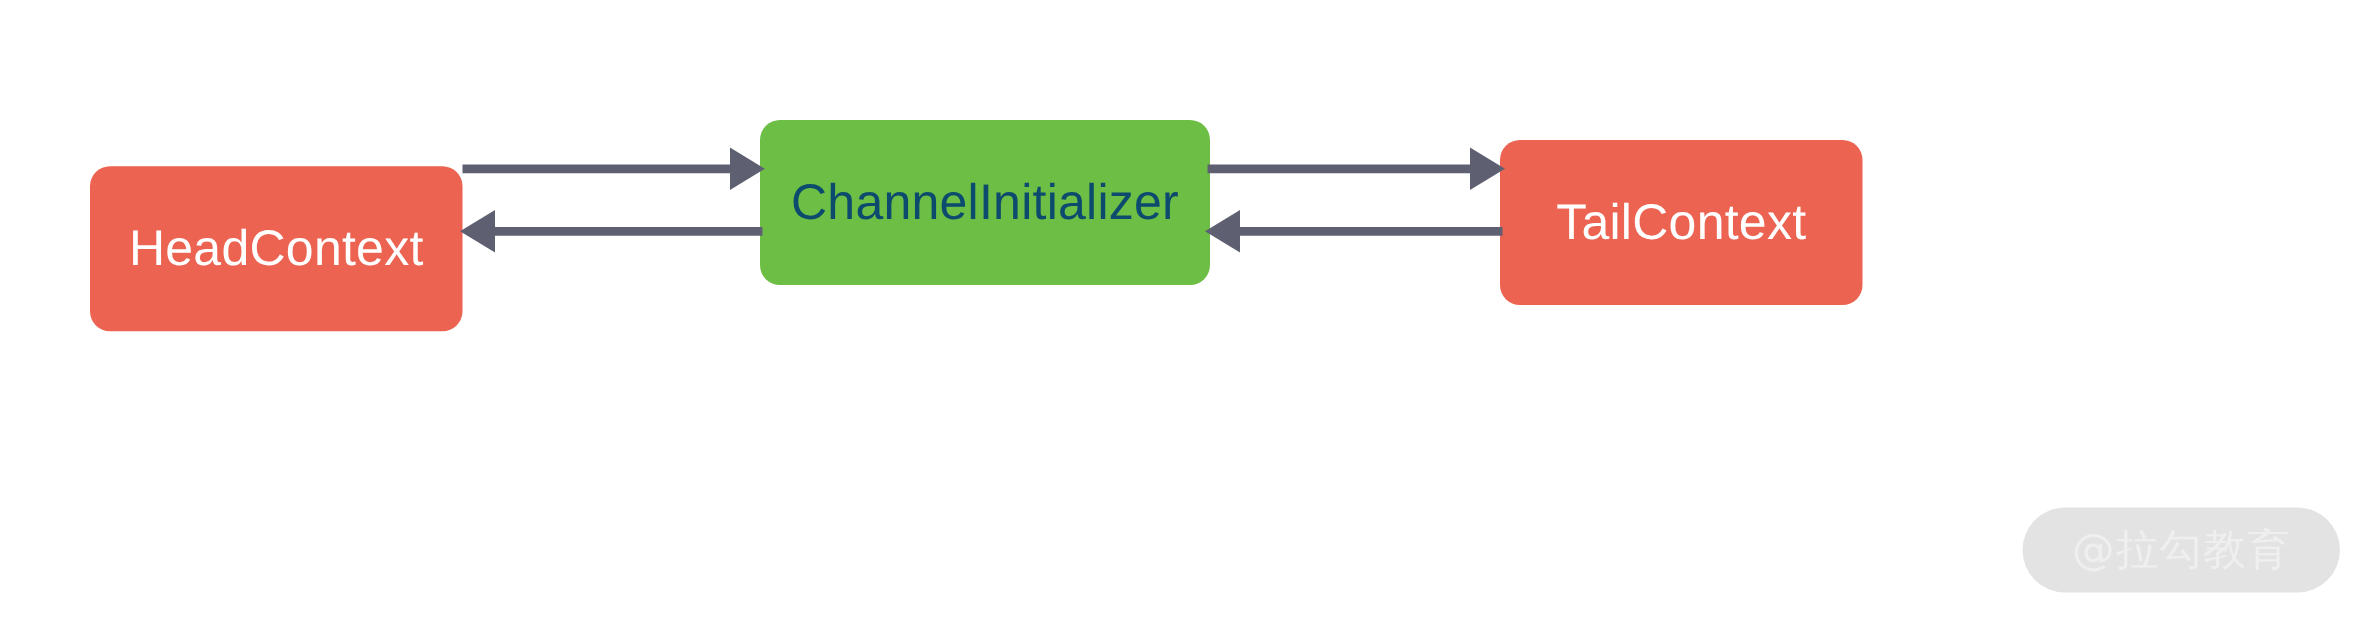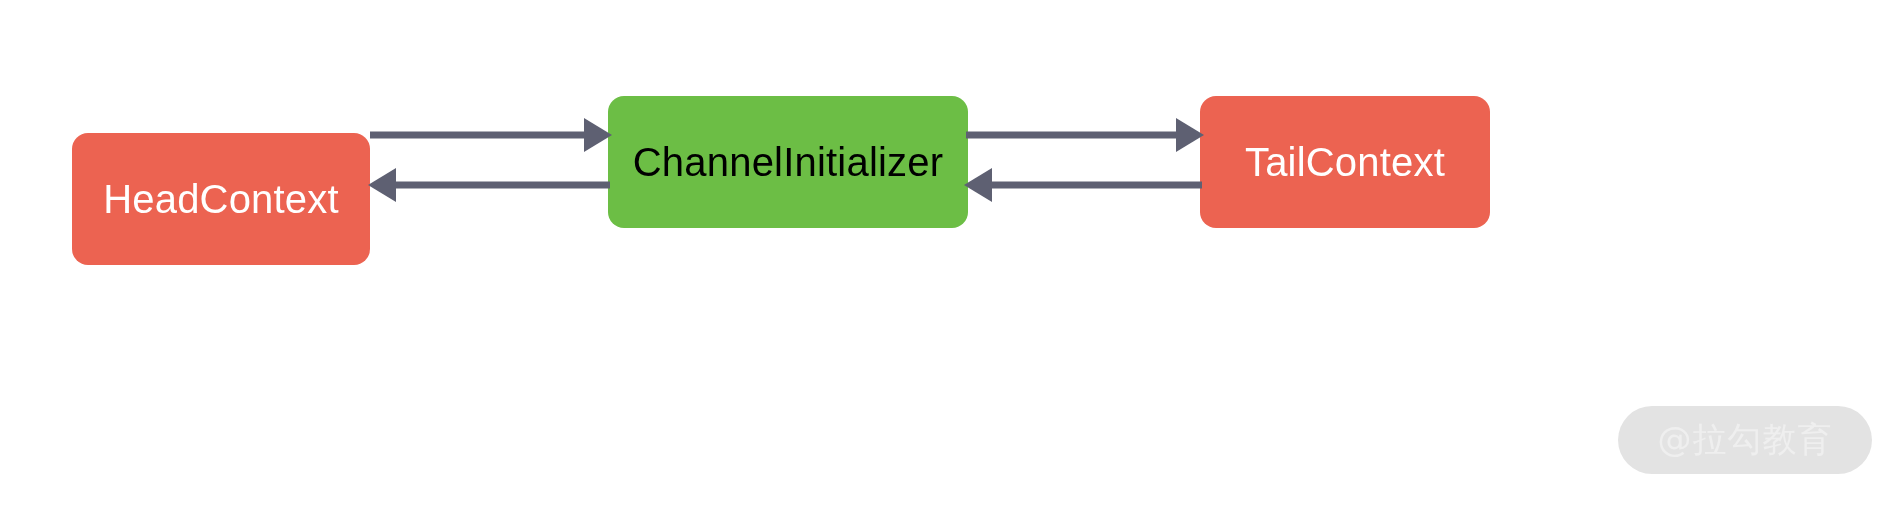"ChannelInitializer" div.node { color: #000000 -> #0c4a6e }
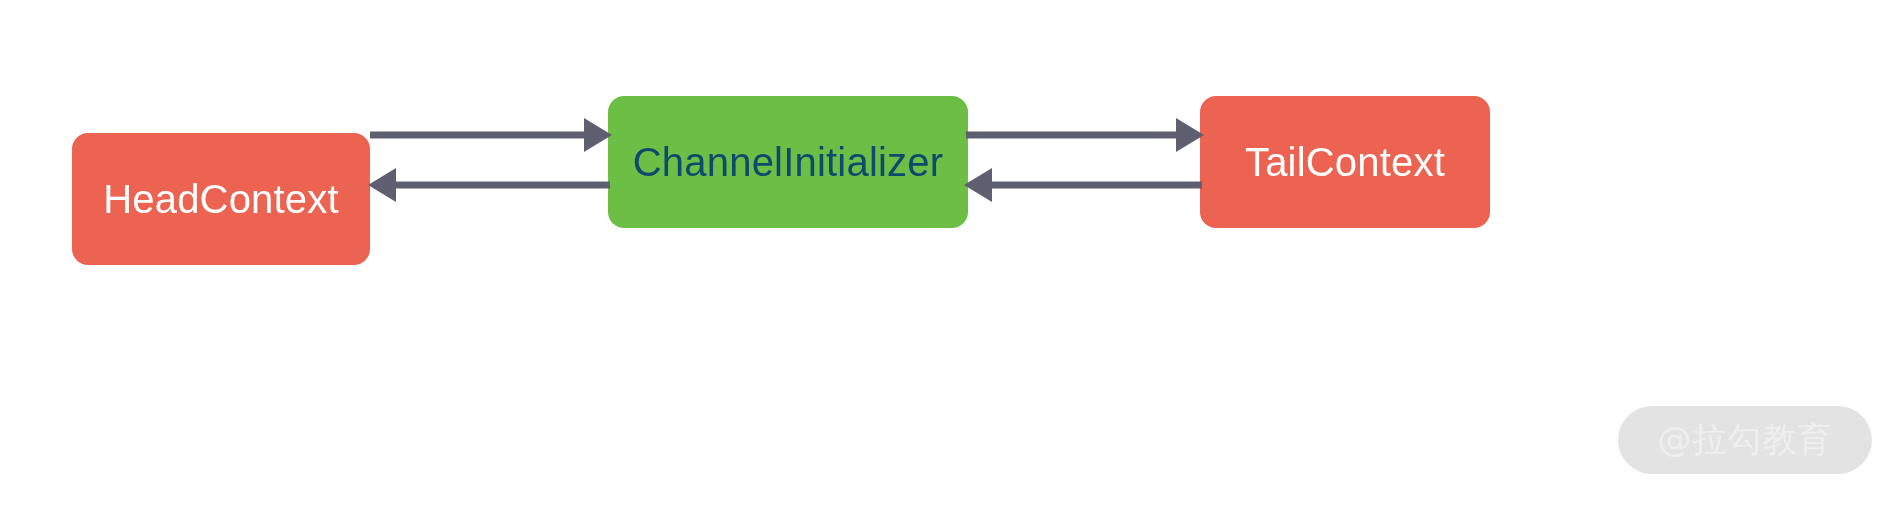"TailContext" div.node { margin-top: none -> 16px }
